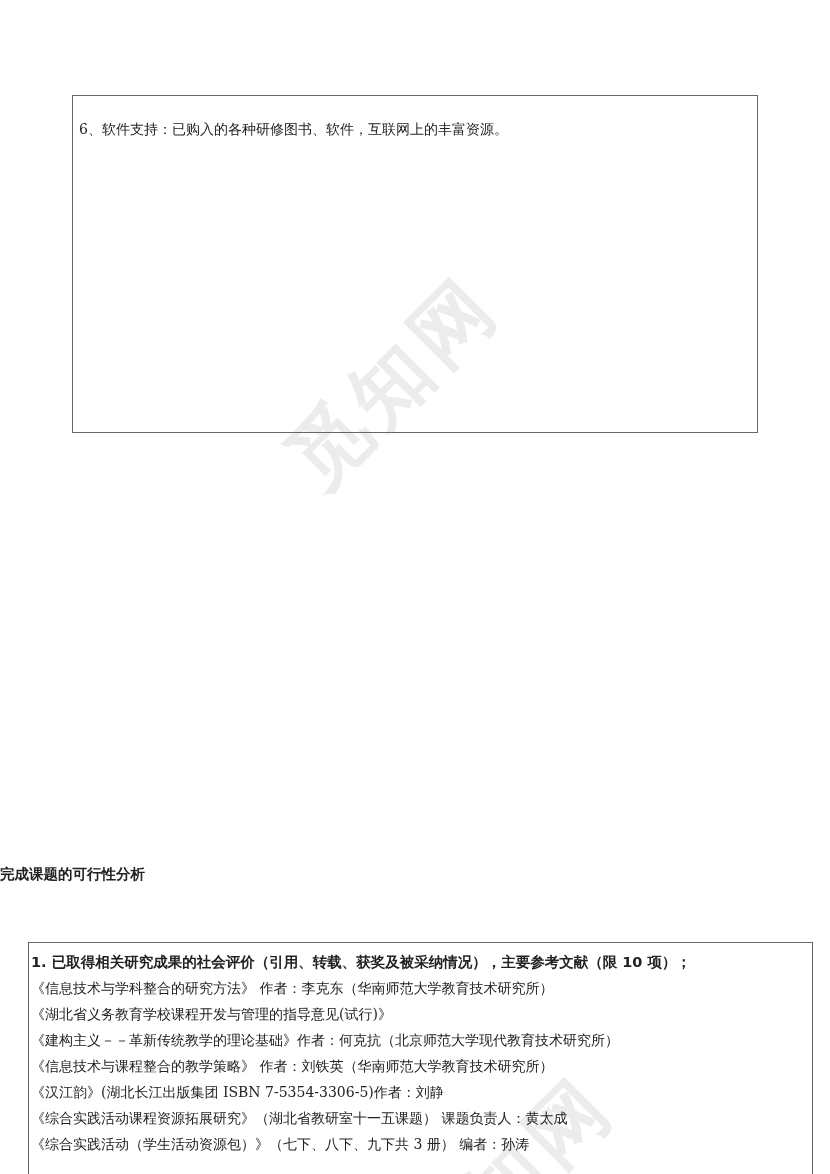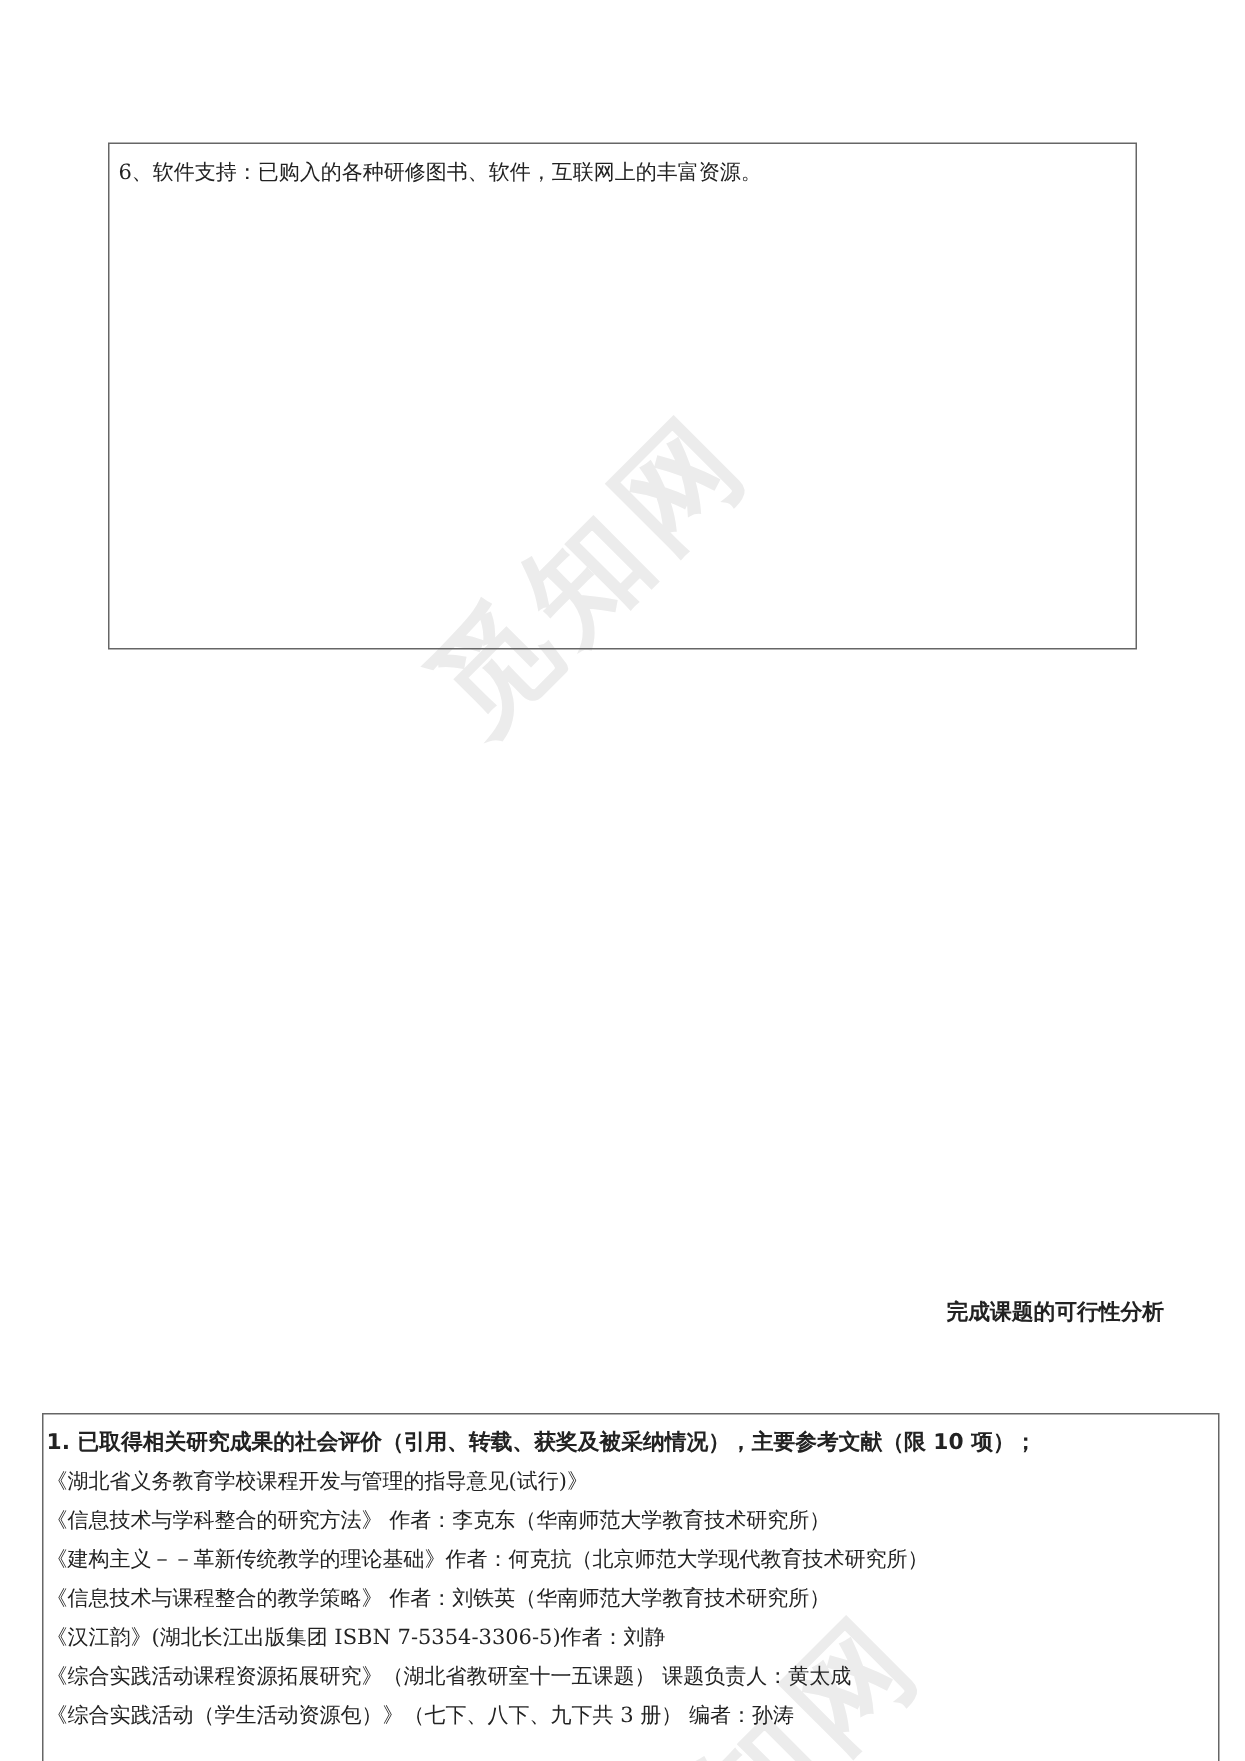"6、软件支持：已购入的各种研修图书、软件，互联网上的丰富资源。" #box-top { padding: 6px 6px -> 20px 6px }
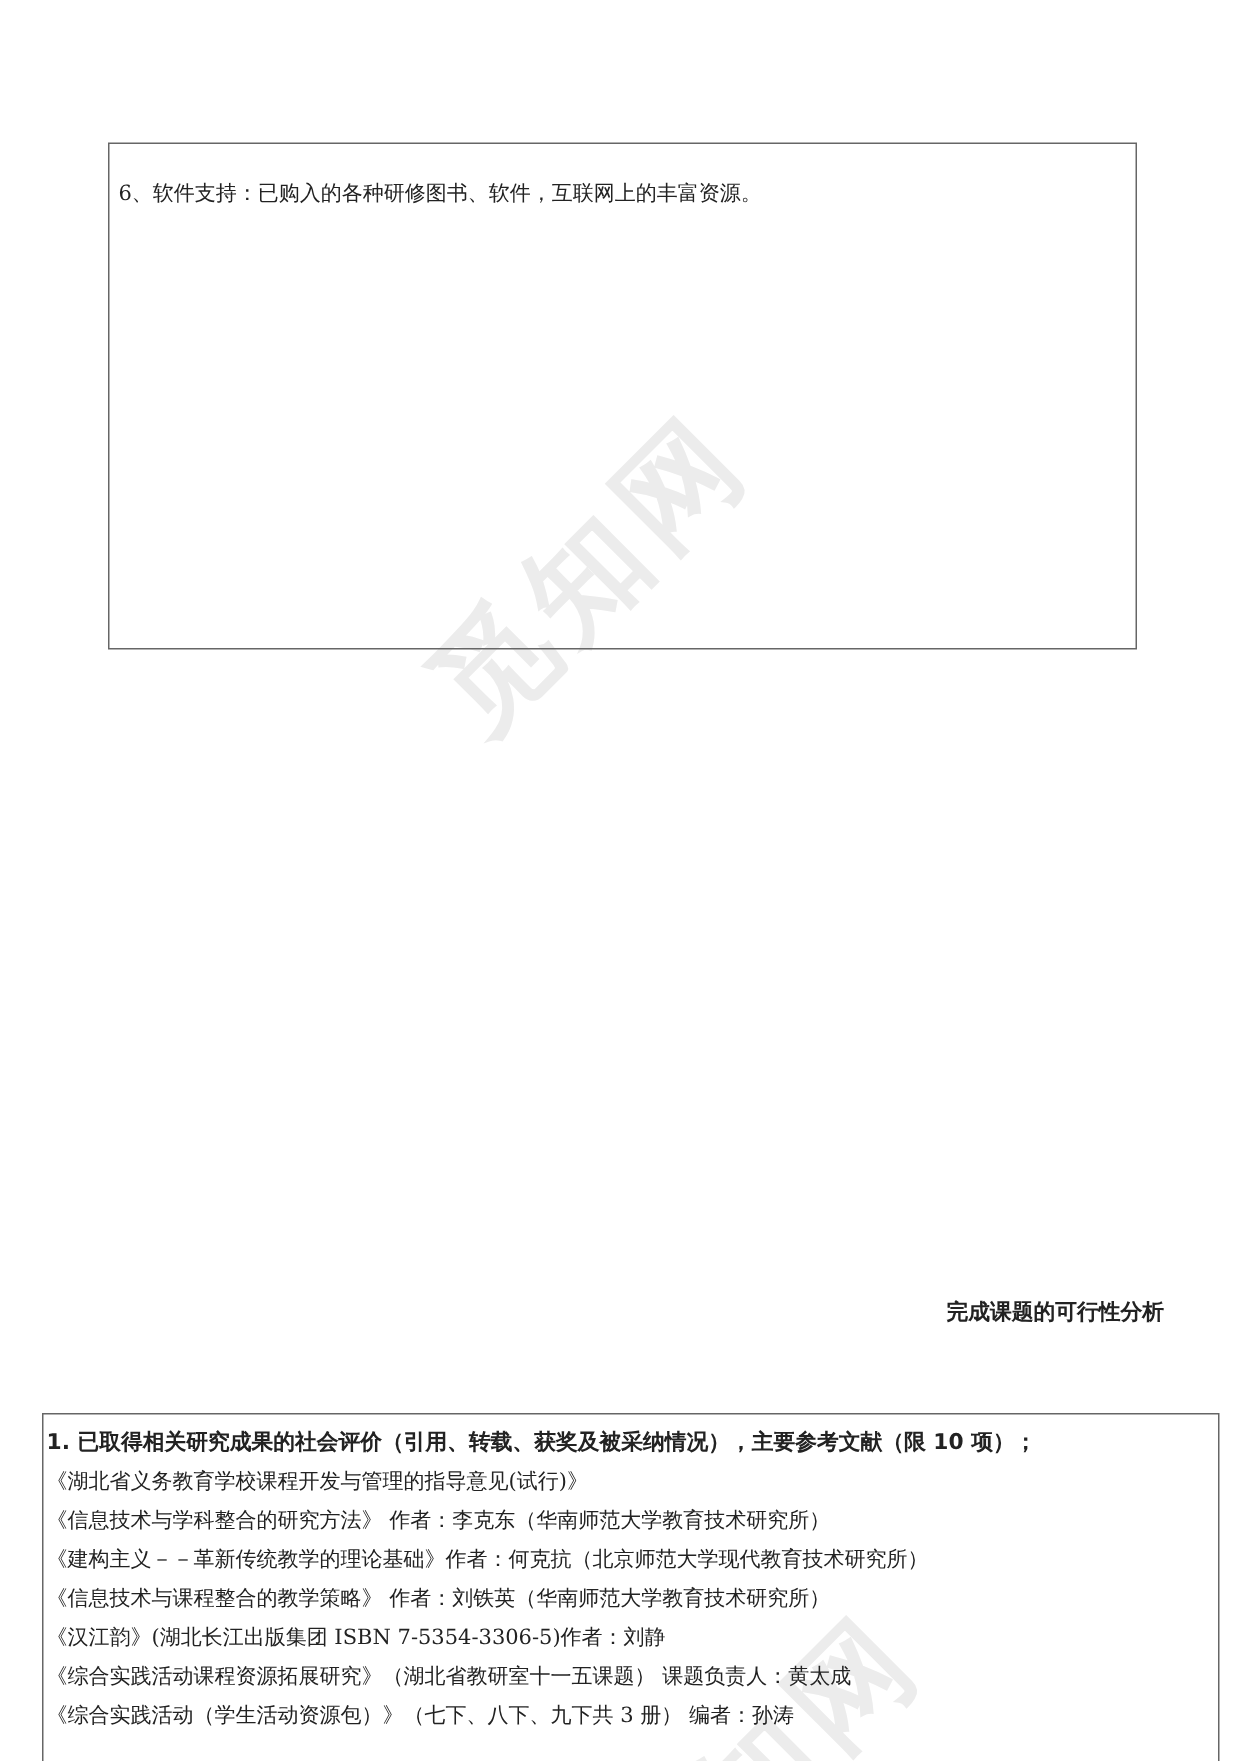"完成课题的可行性分析" .section-title { text-align: right -> left }
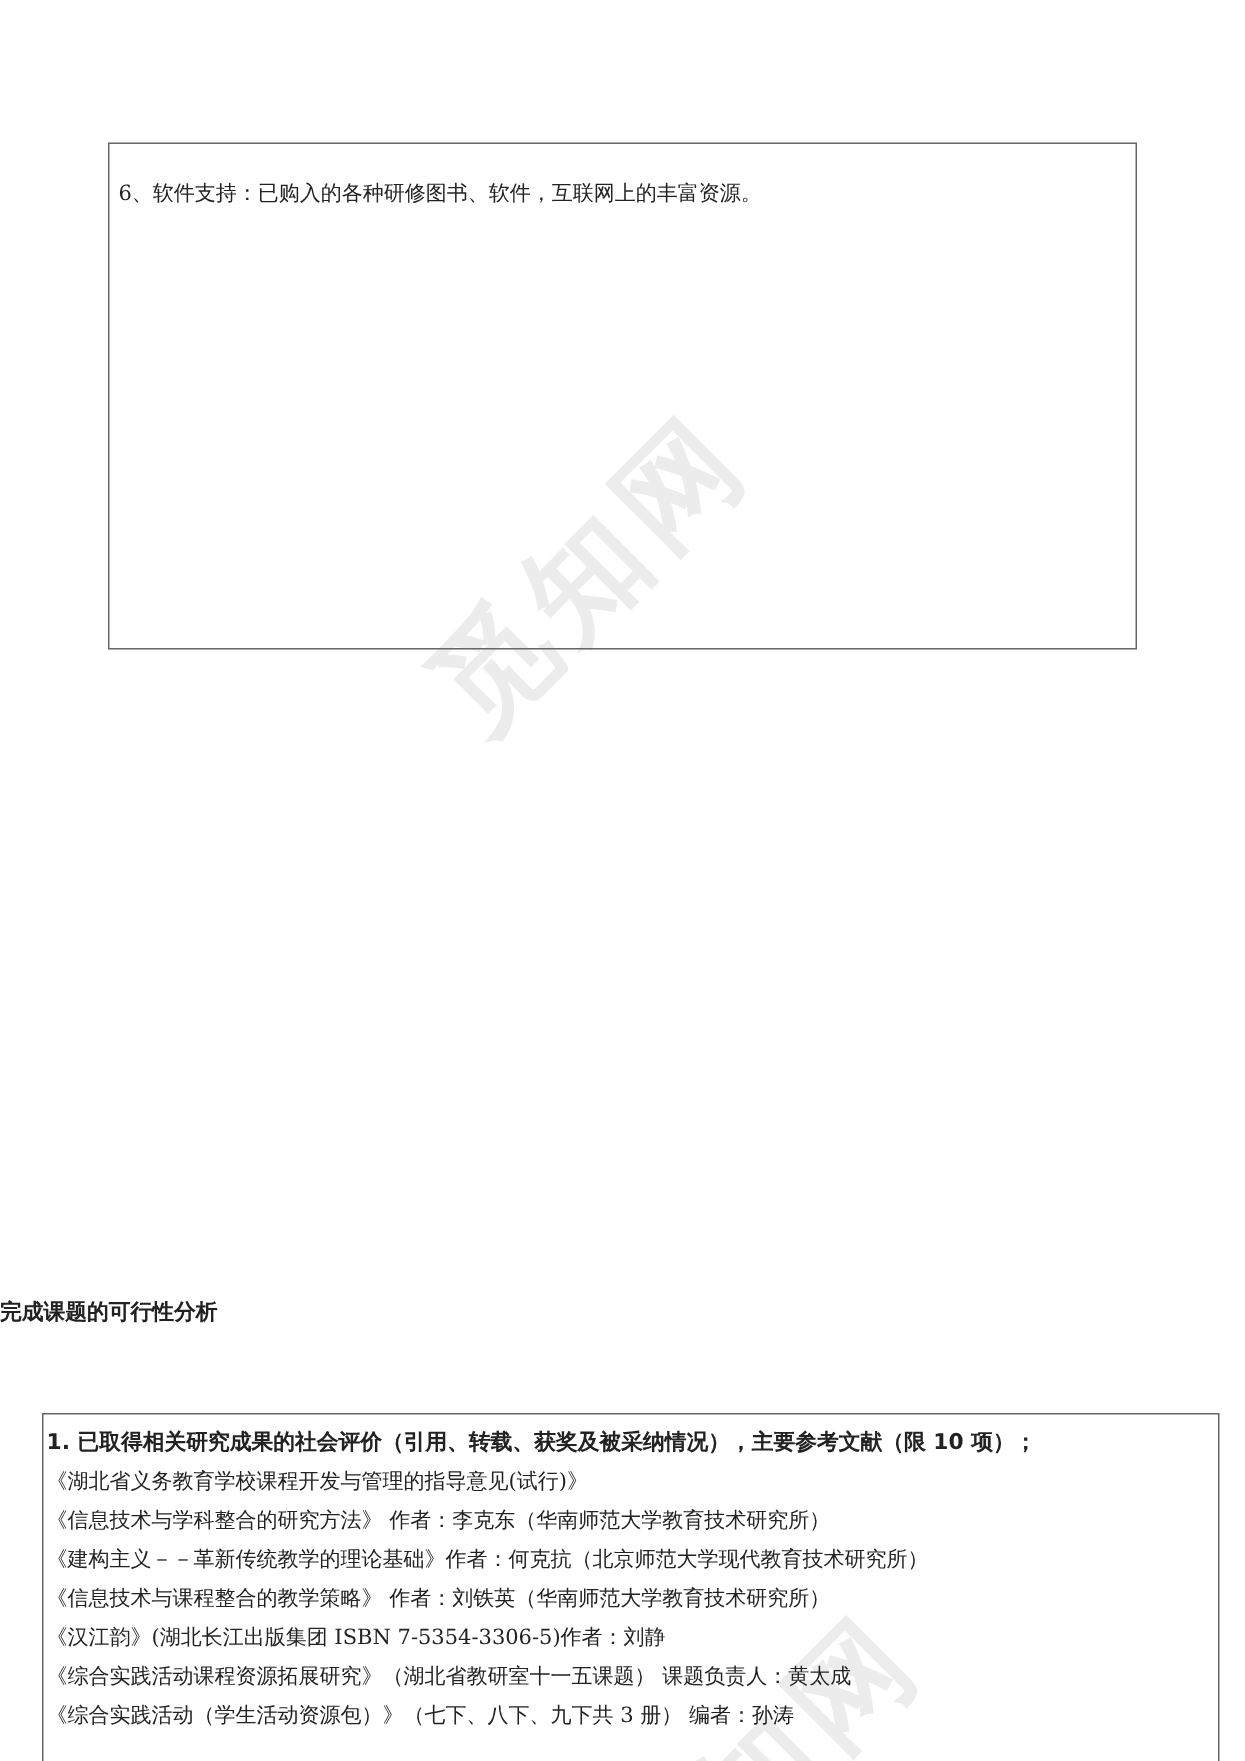"《湖北省义务教育学校课程开发与管理的指导意见(试行)》" div.line { order: before "《信息技术与学科整合的研究方法》 作者：李克东（华南师范大学教育技术研究所）" -> after "《信息技术与学科整合的研究方法》 作者：李克东（华南师范大学教育技术研究所）" }
